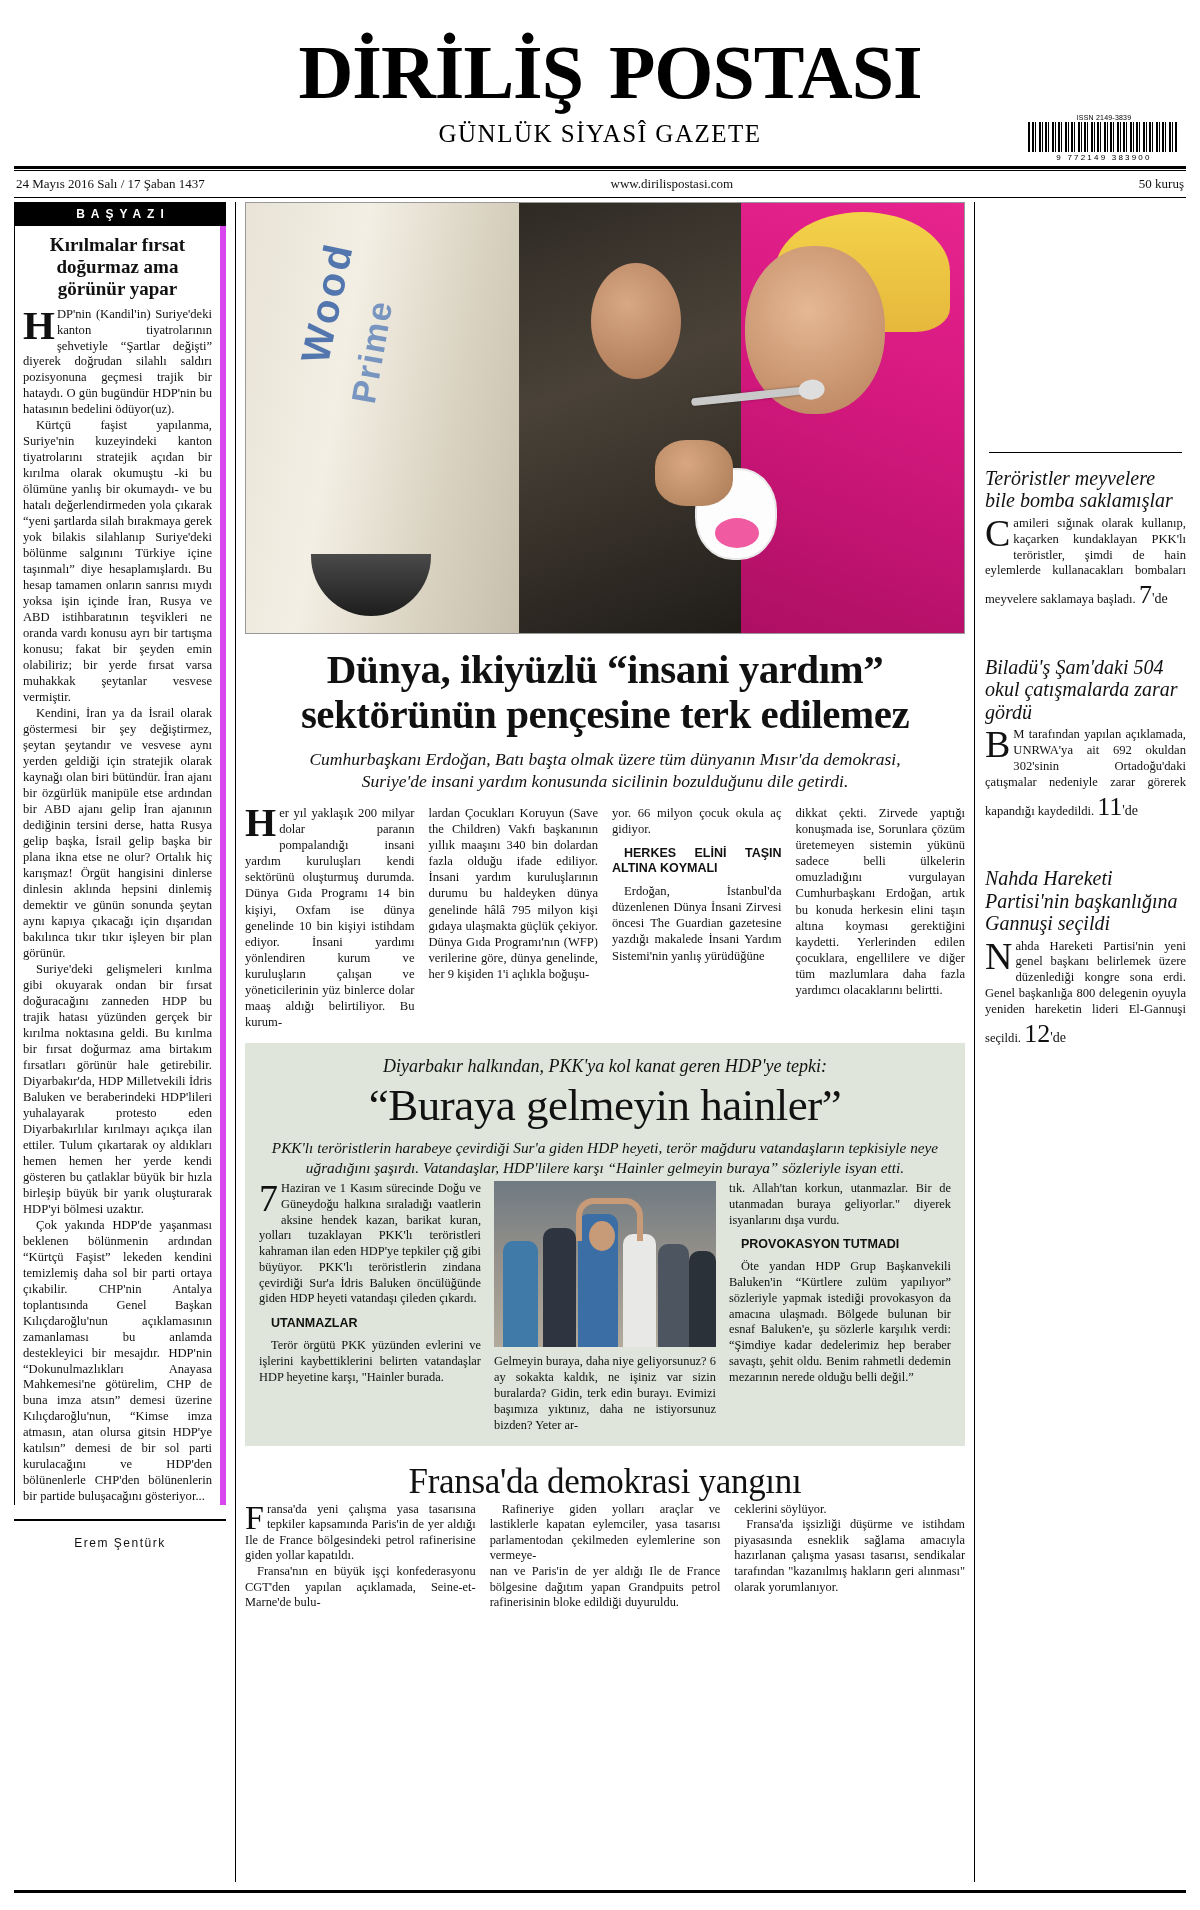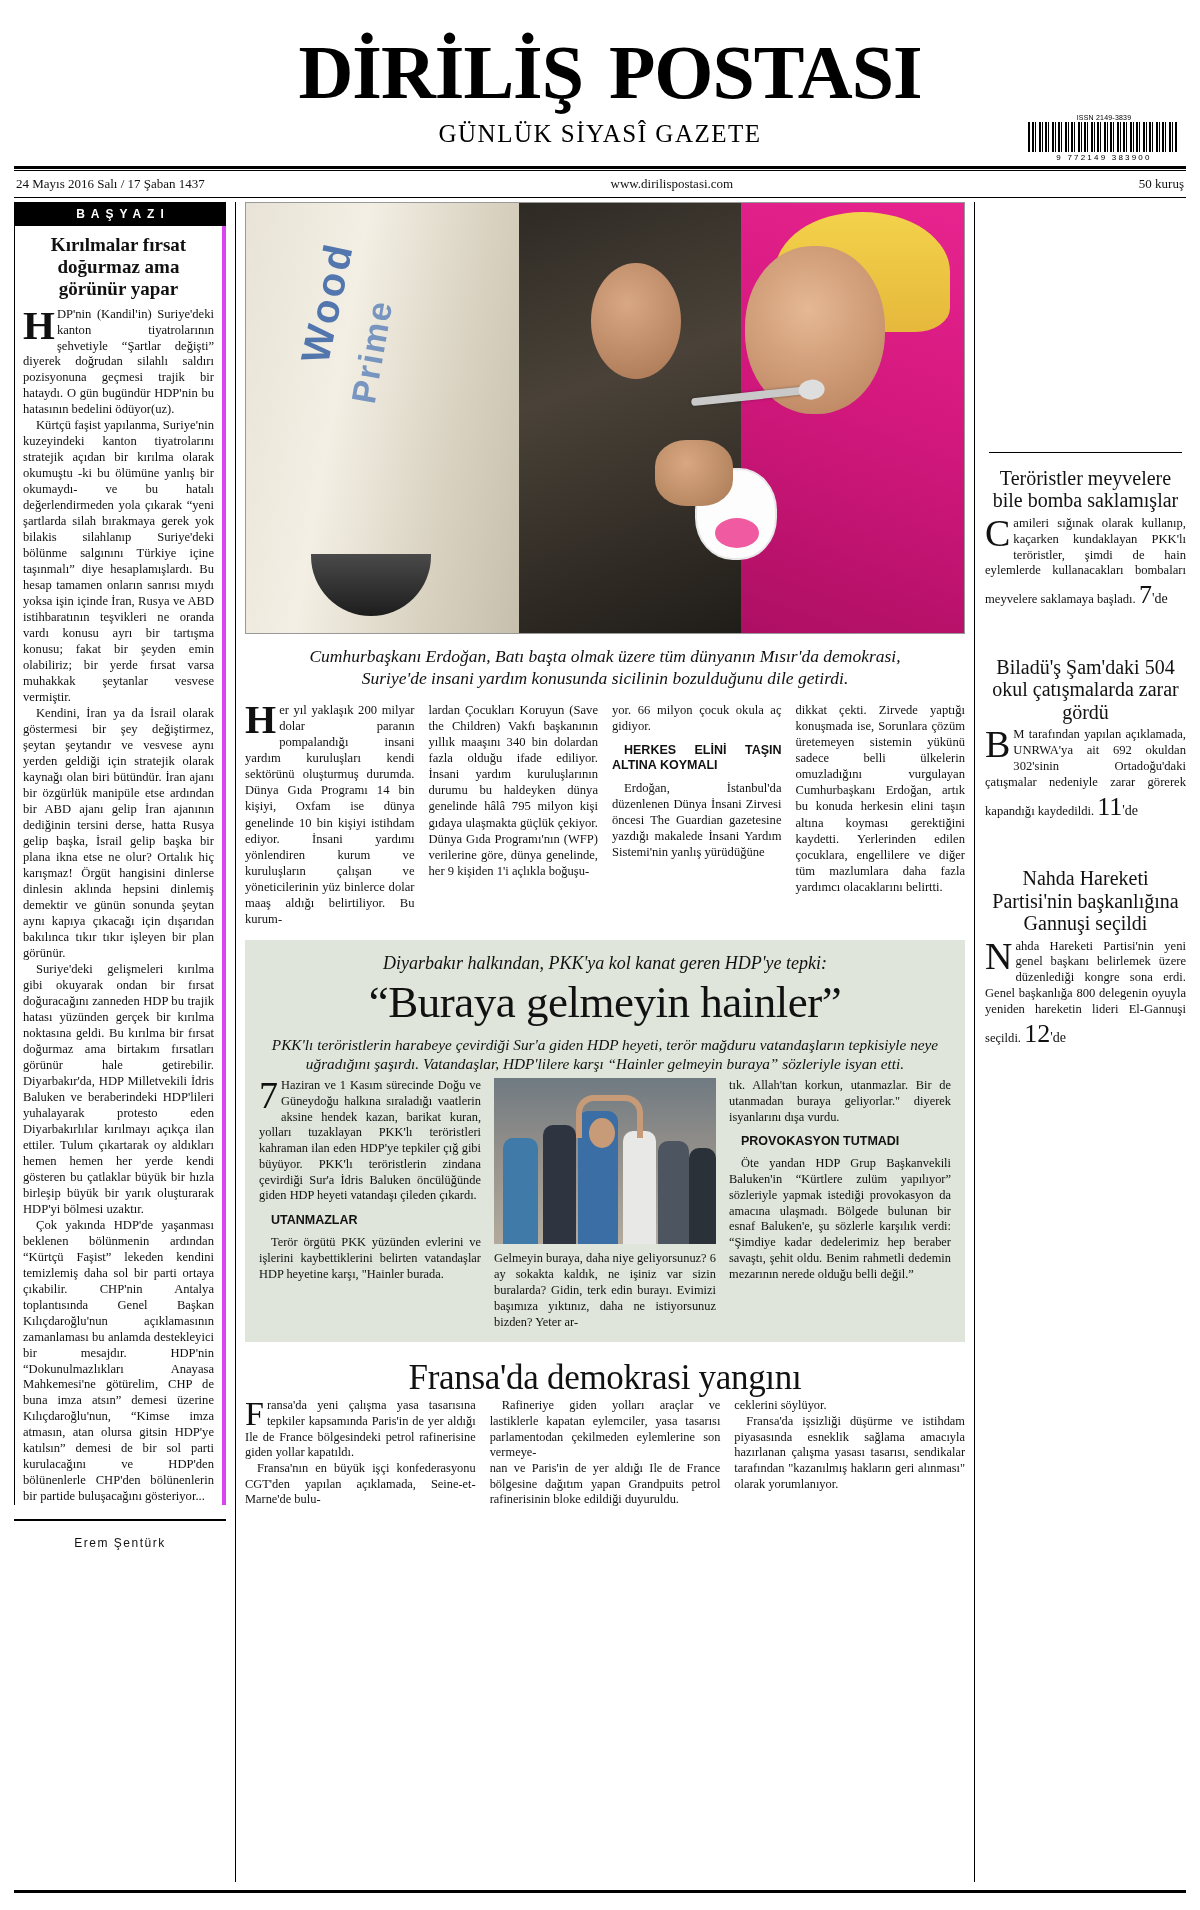"Kırılmalar fırsat doğurmaz ama görünür" .basyazi-box { border-right: 4px solid #d946ef -> 6px solid #d946ef }
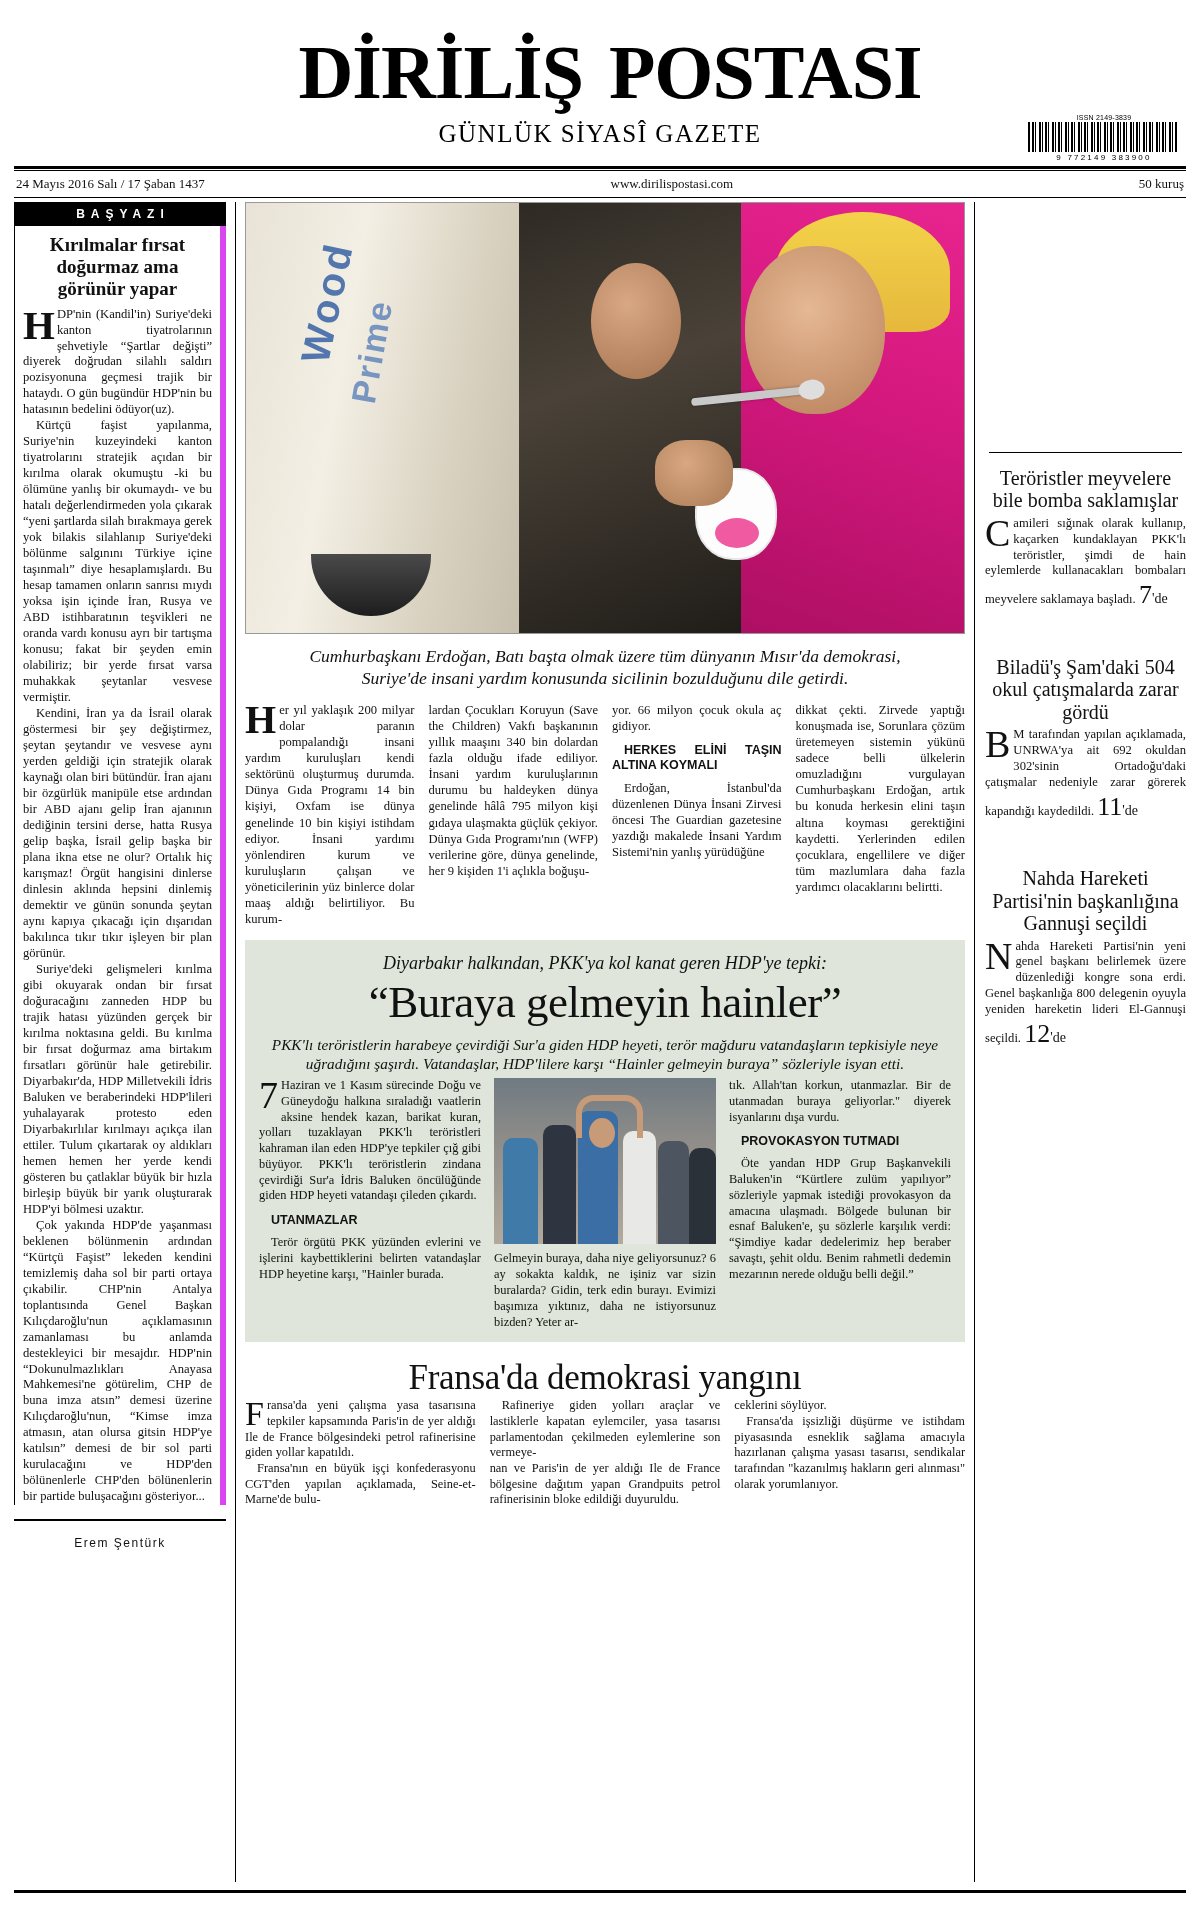"Teröristler meyvelere bile bomba" .rail-head { font-style: none -> italic; text-align: center -> none }
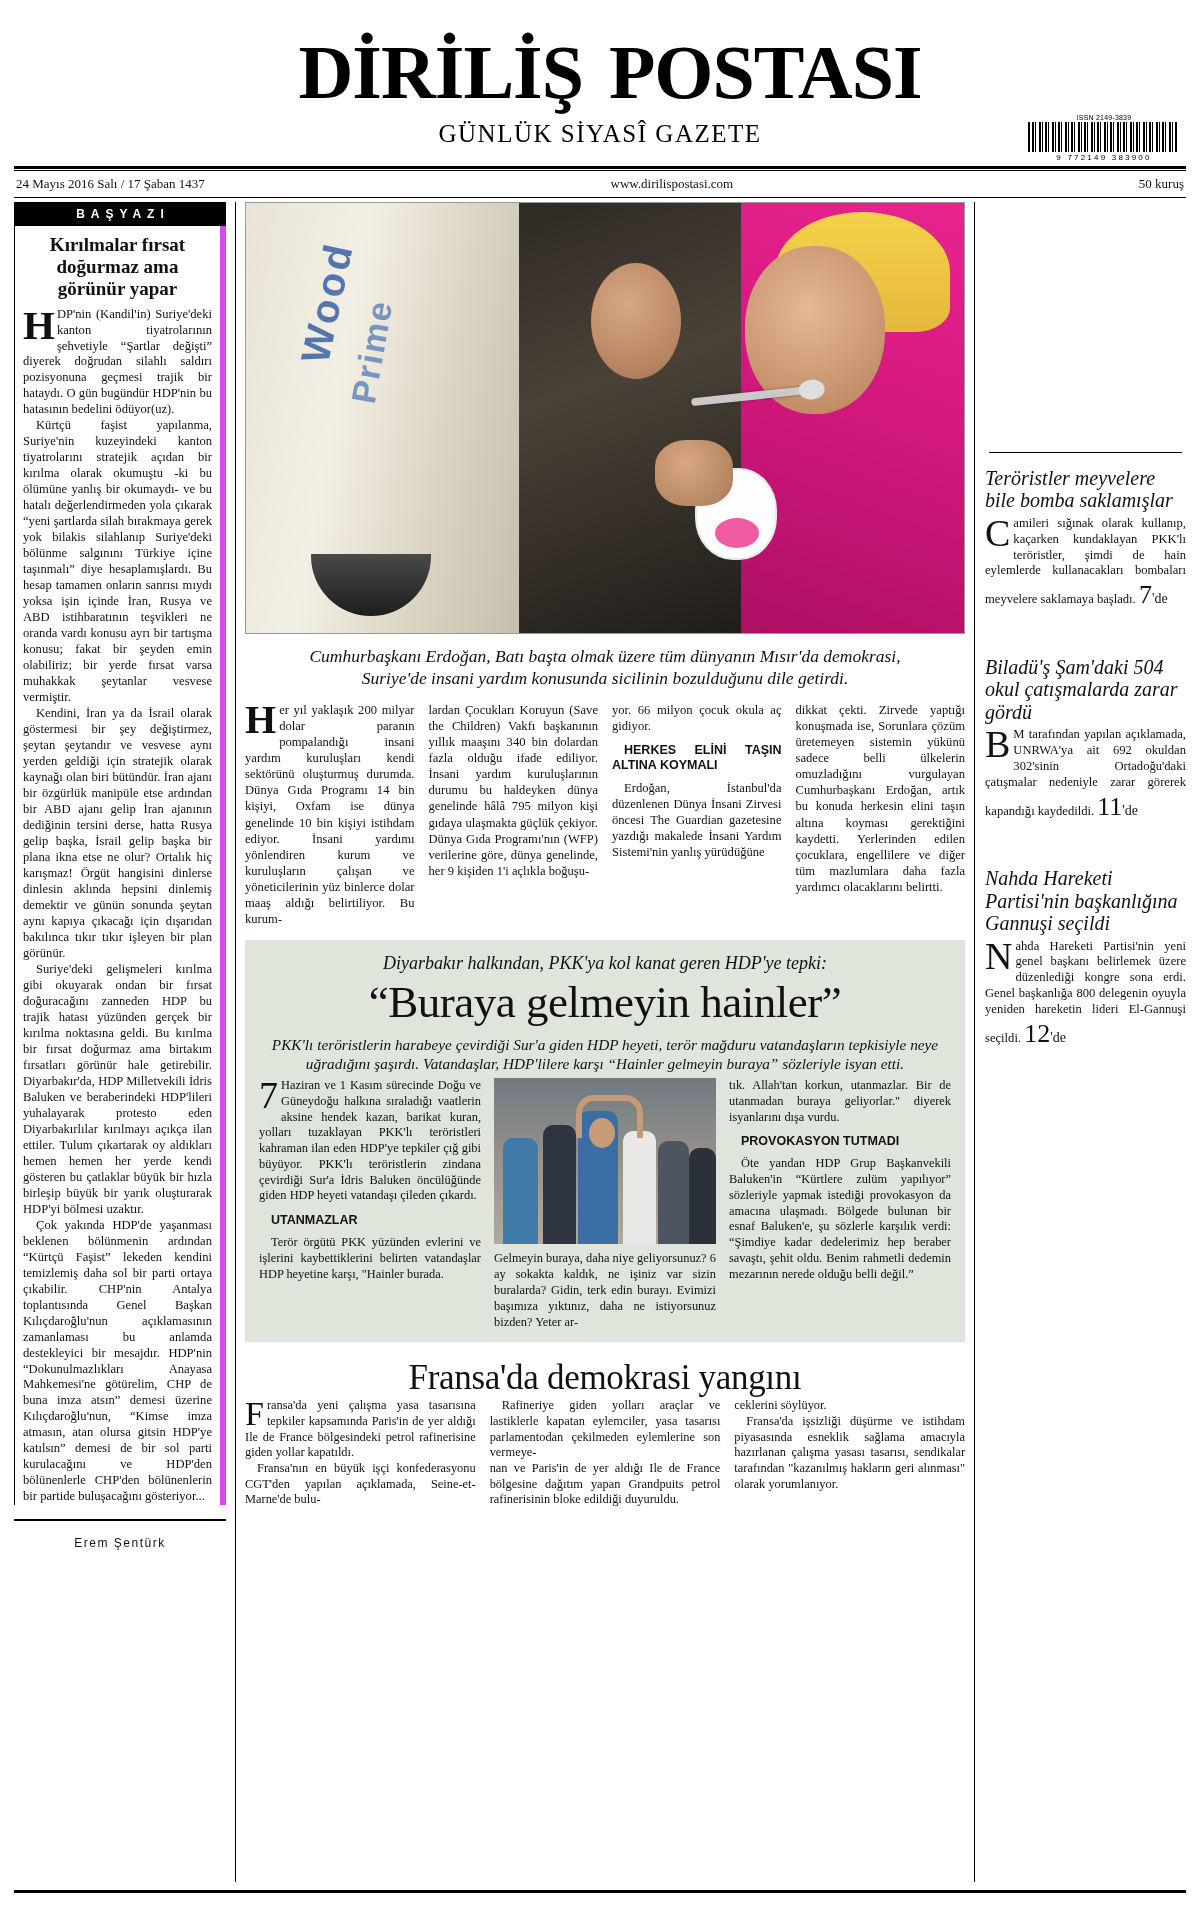"Dünya, ikiyüzlü “insani yardım”" div.lead-head { html: none -> <div> <div>Dünya, ikiyüzlü “insani yardım”</div> <div>sektörünün pençesine terk edilemez</div> </div> }
